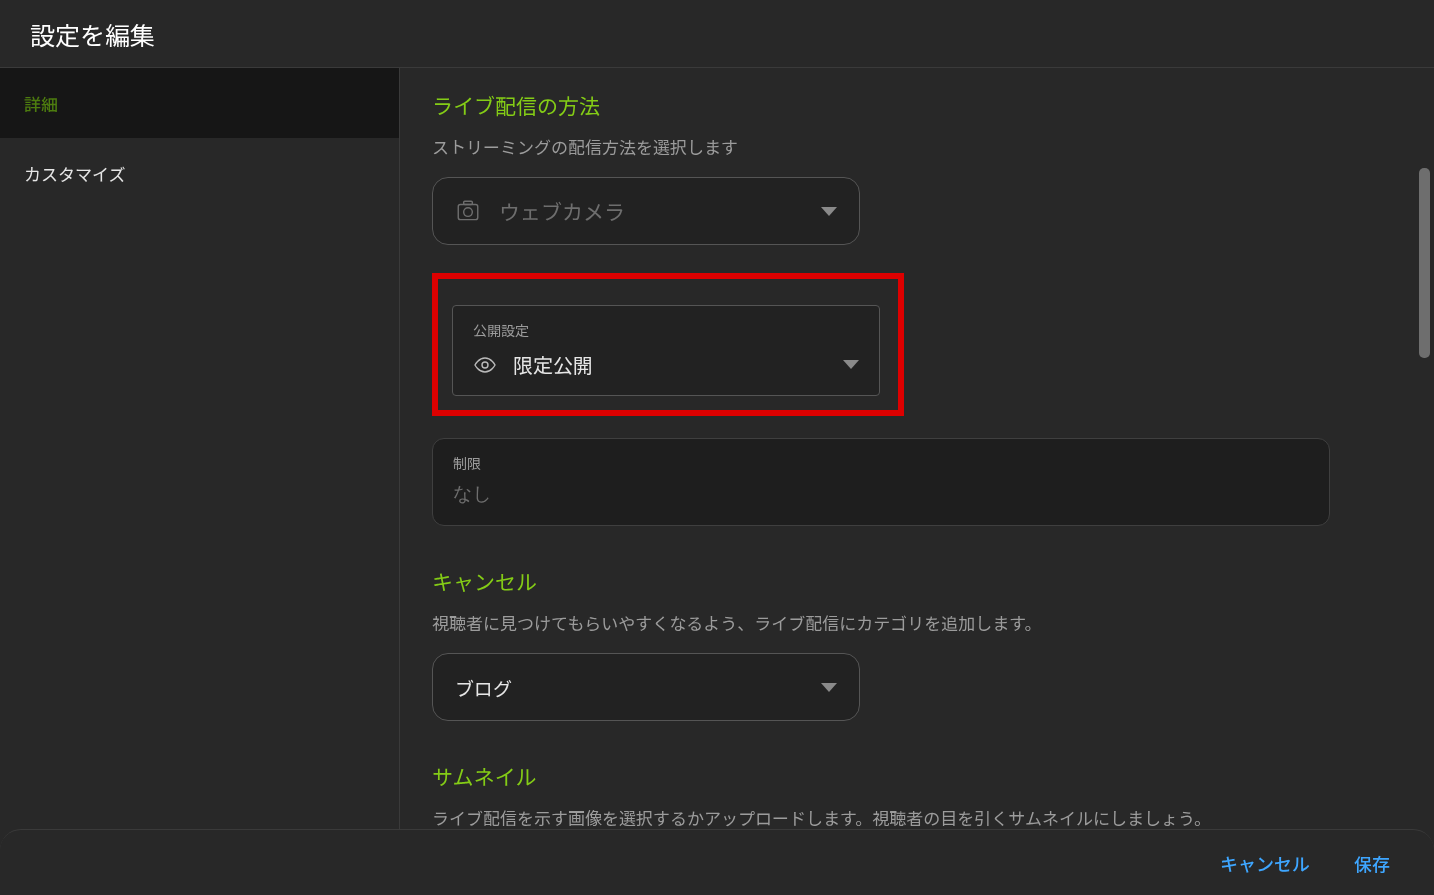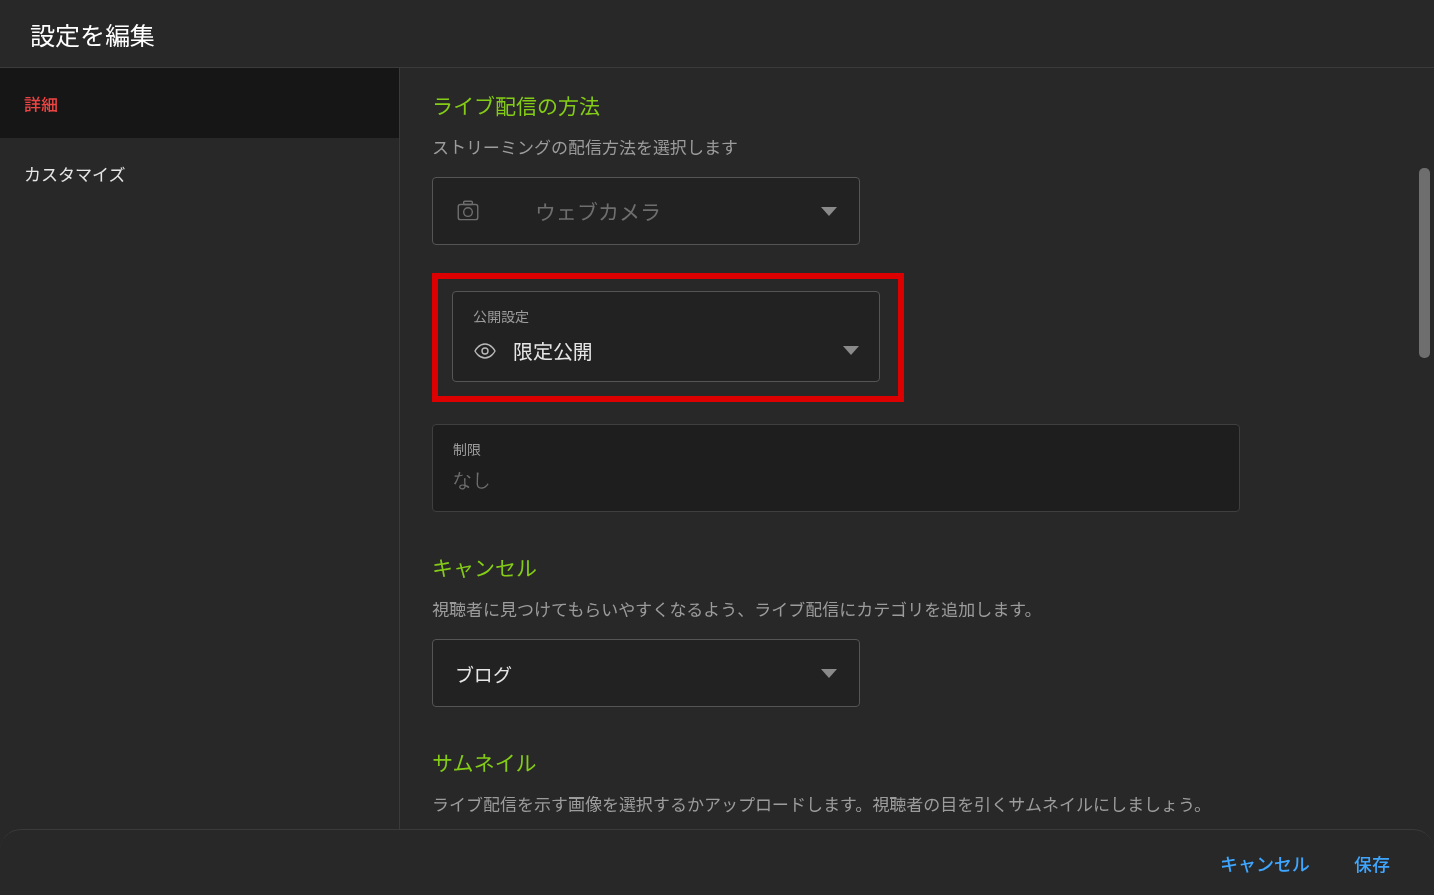"詳細" .sidebar-item.active { color: #ef4444 -> #4d7c0f }
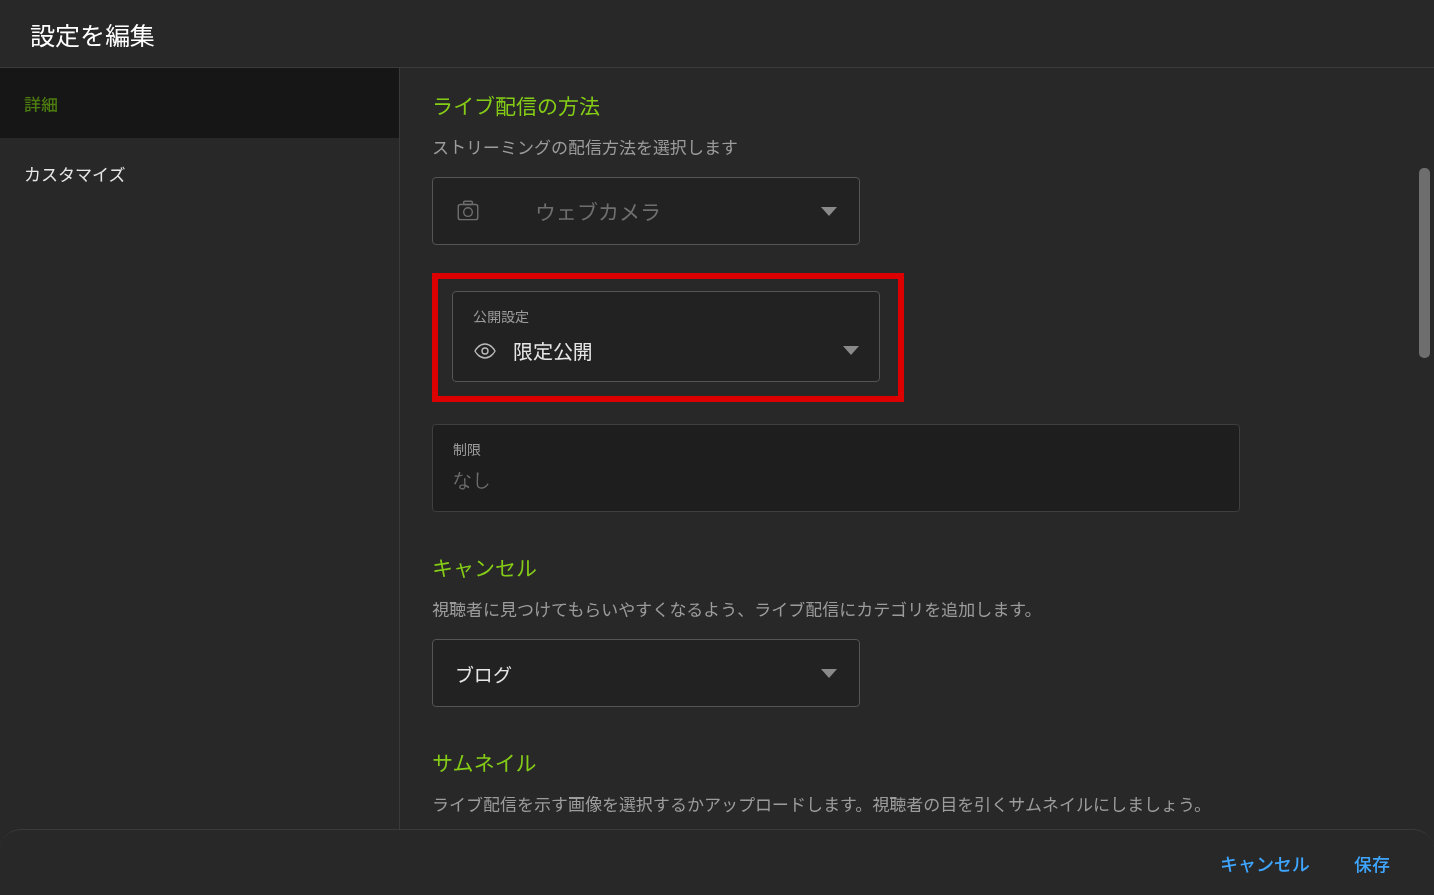"ウェブカメラ" .select-box { border-radius: 4px -> 16px; gap: 36px -> none }
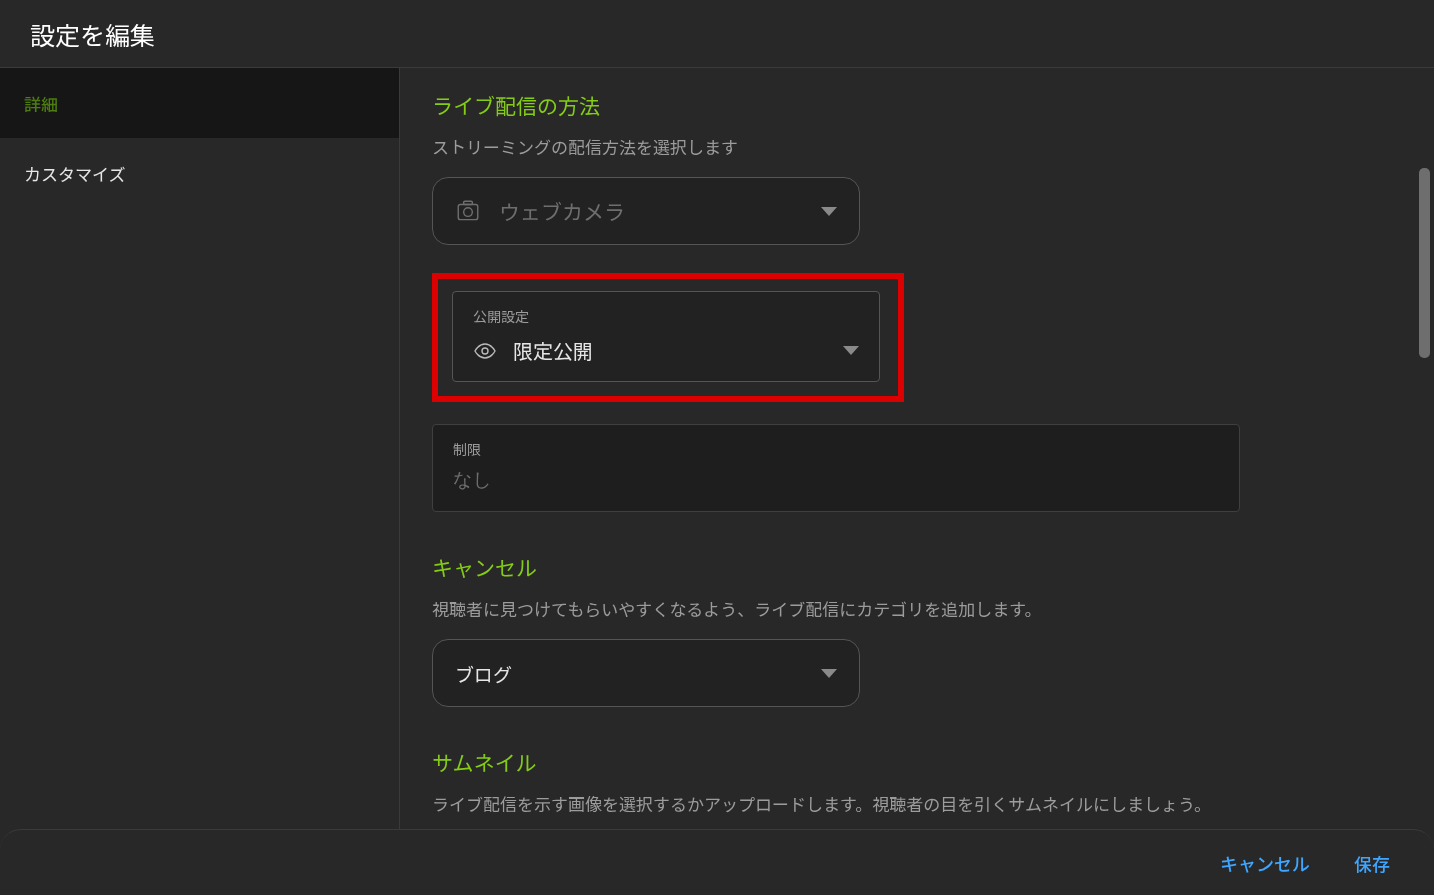"公開設定" .highlight-wrap { padding: 12px 14px 14px 14px -> 26px 14px 14px 14px }
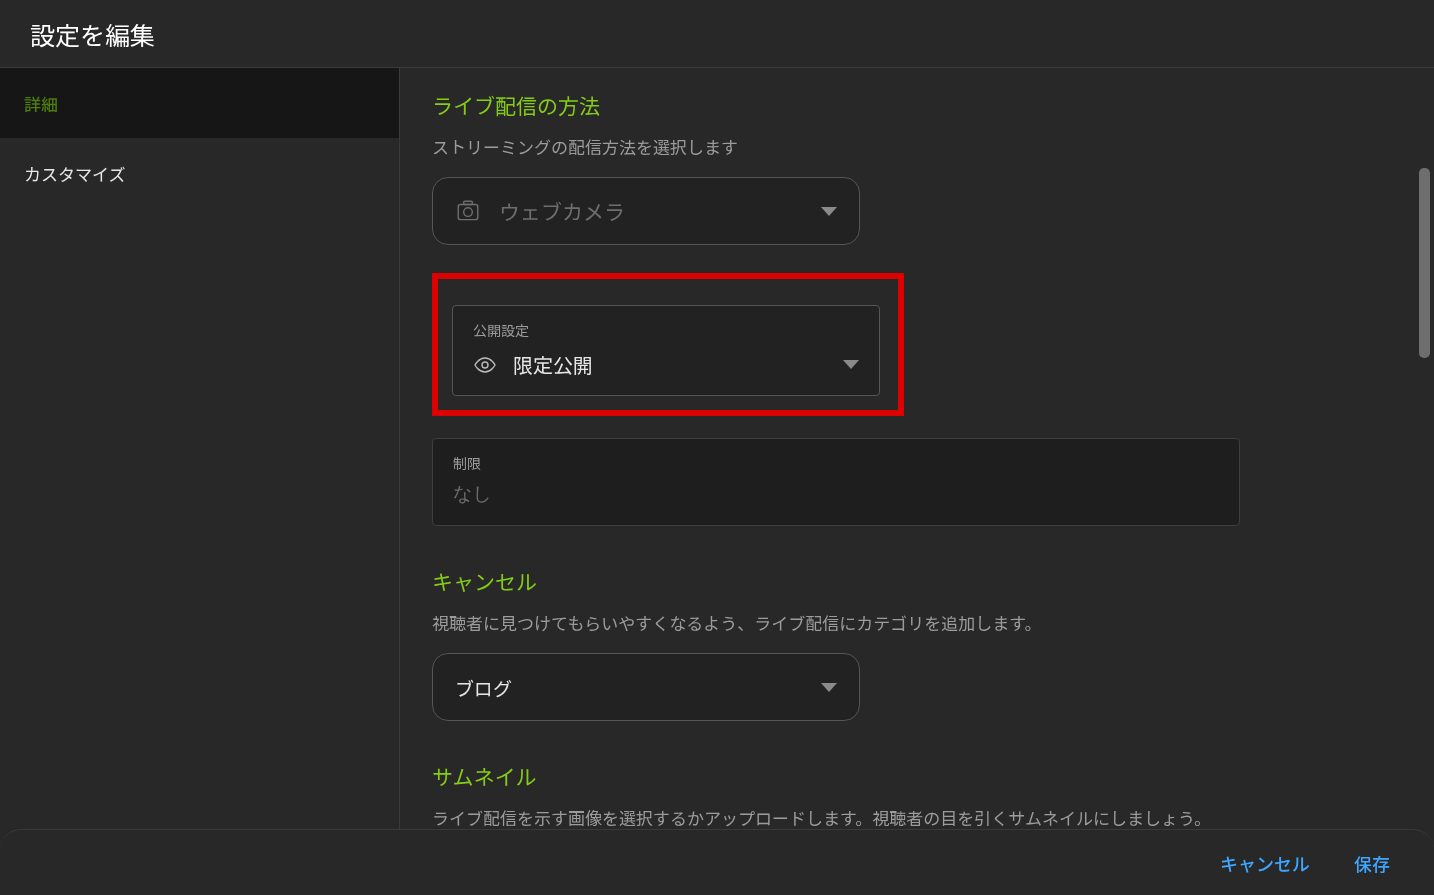"制限" .wide-field { border-radius: 4px -> 12px; width: 808px -> 898px }
